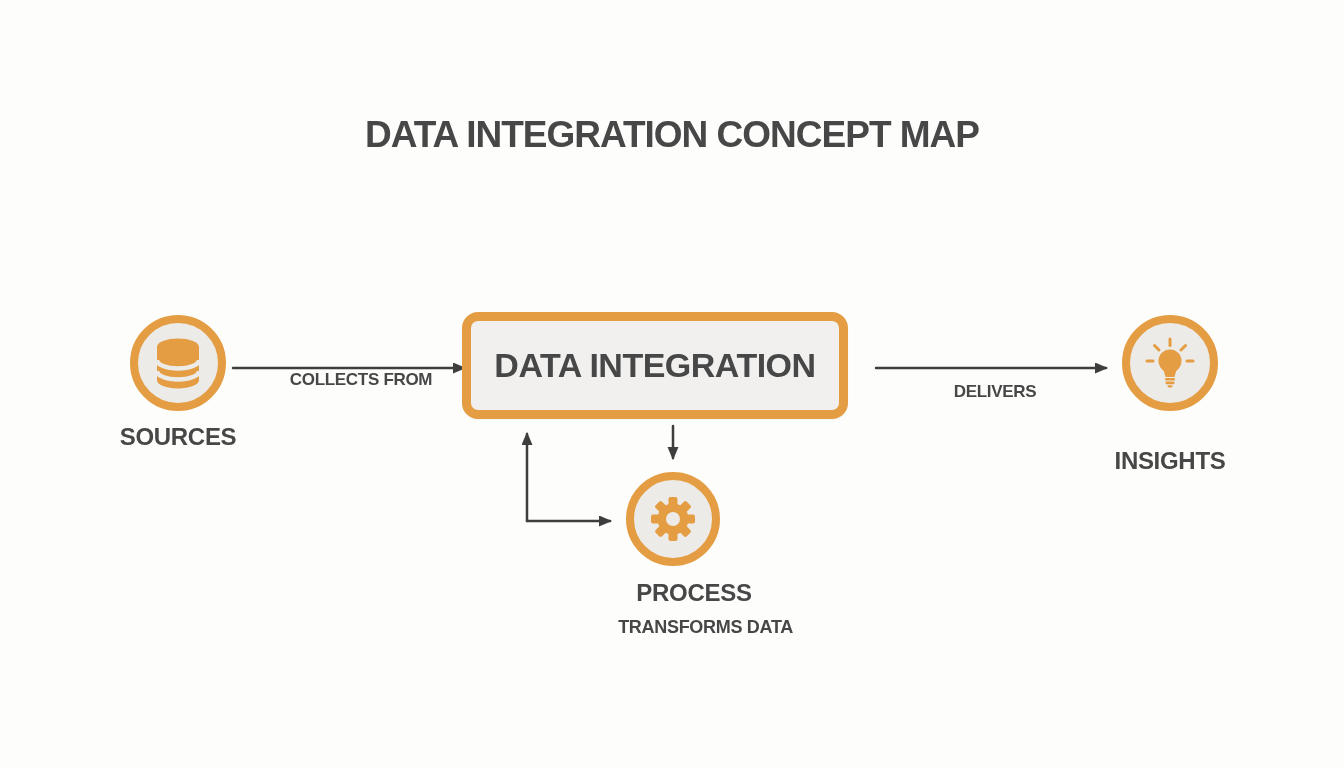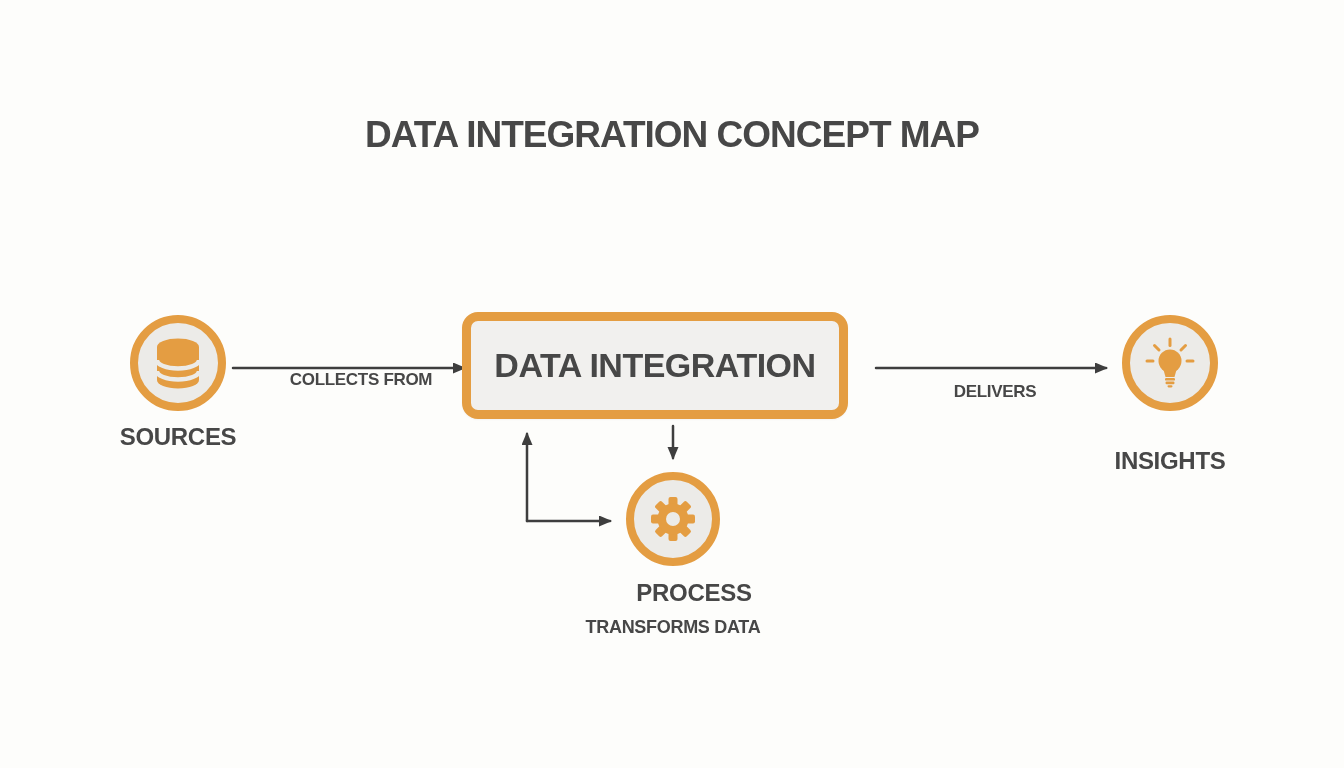"TRANSFORMS DATA" .sub-label { text-align: center -> right }
